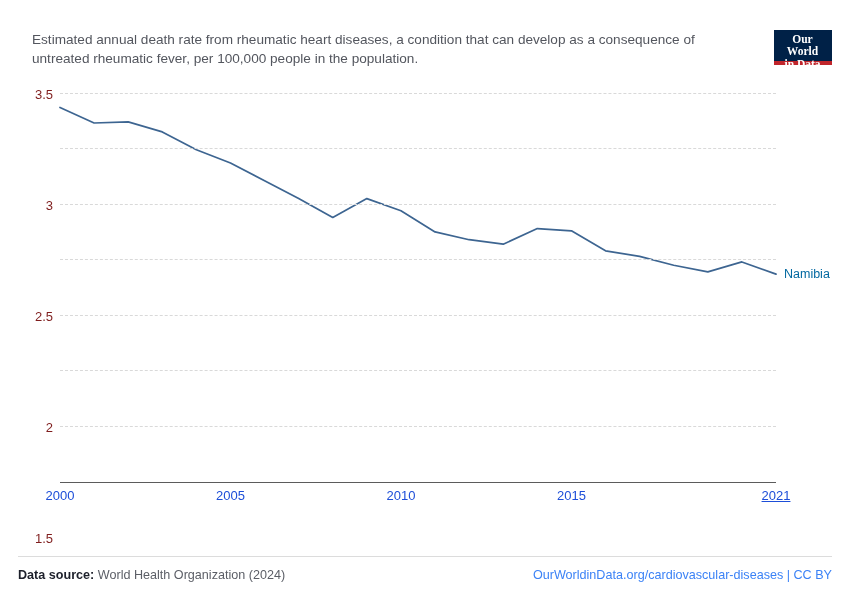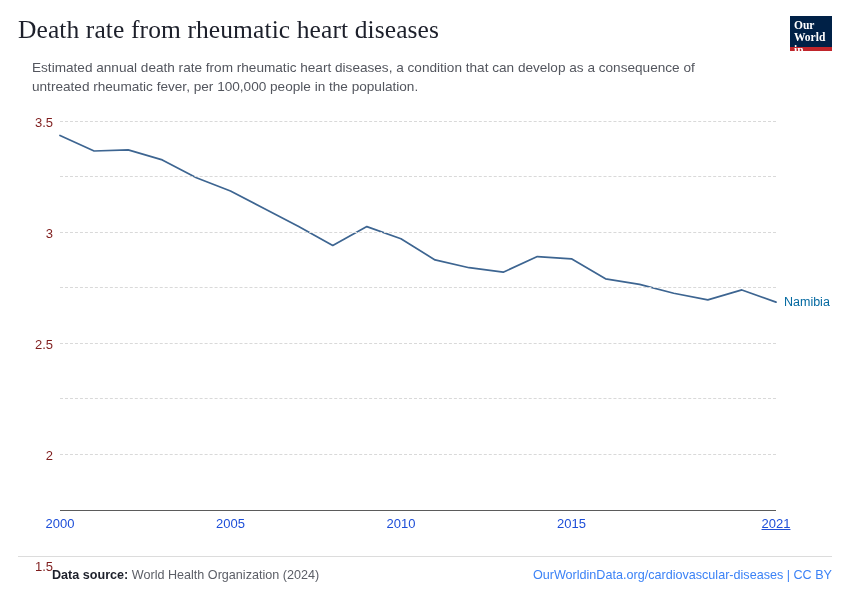"Death rate from rheumatic heart" h1.chart-title { html: <h1>Death rate from rheumatic heart diseases</h1> -> none }
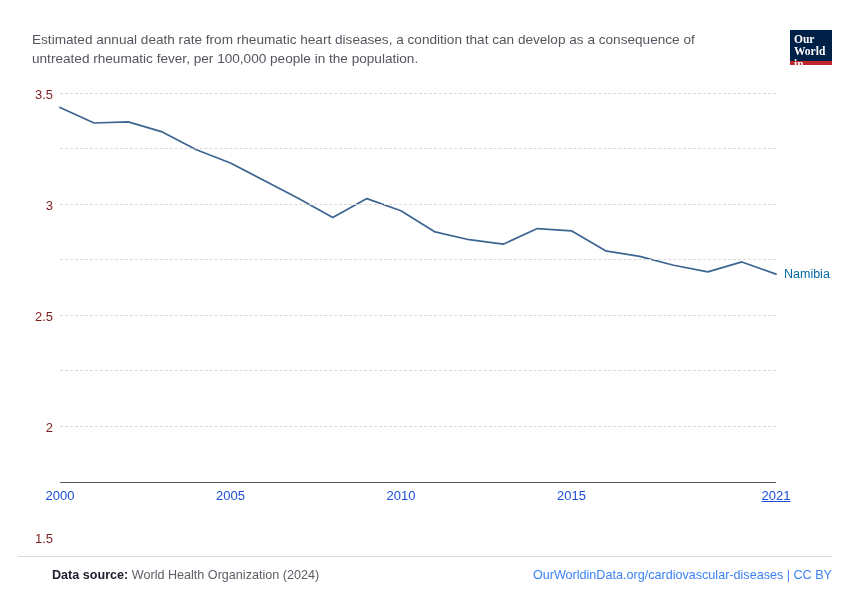"Our World" .owid-logo { text-align: left -> center; width: 42px -> 58px }
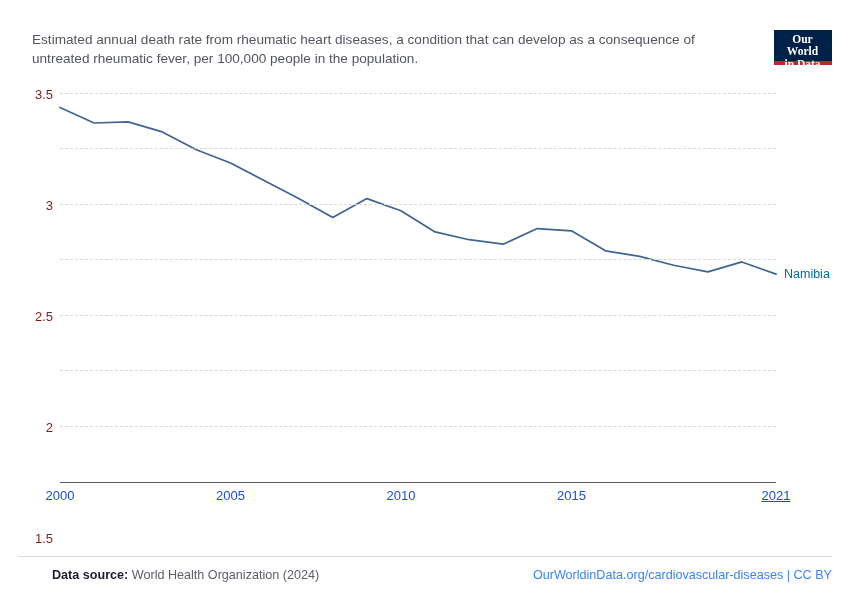"Data source:" .footer b { margin-left: 34px -> none }
